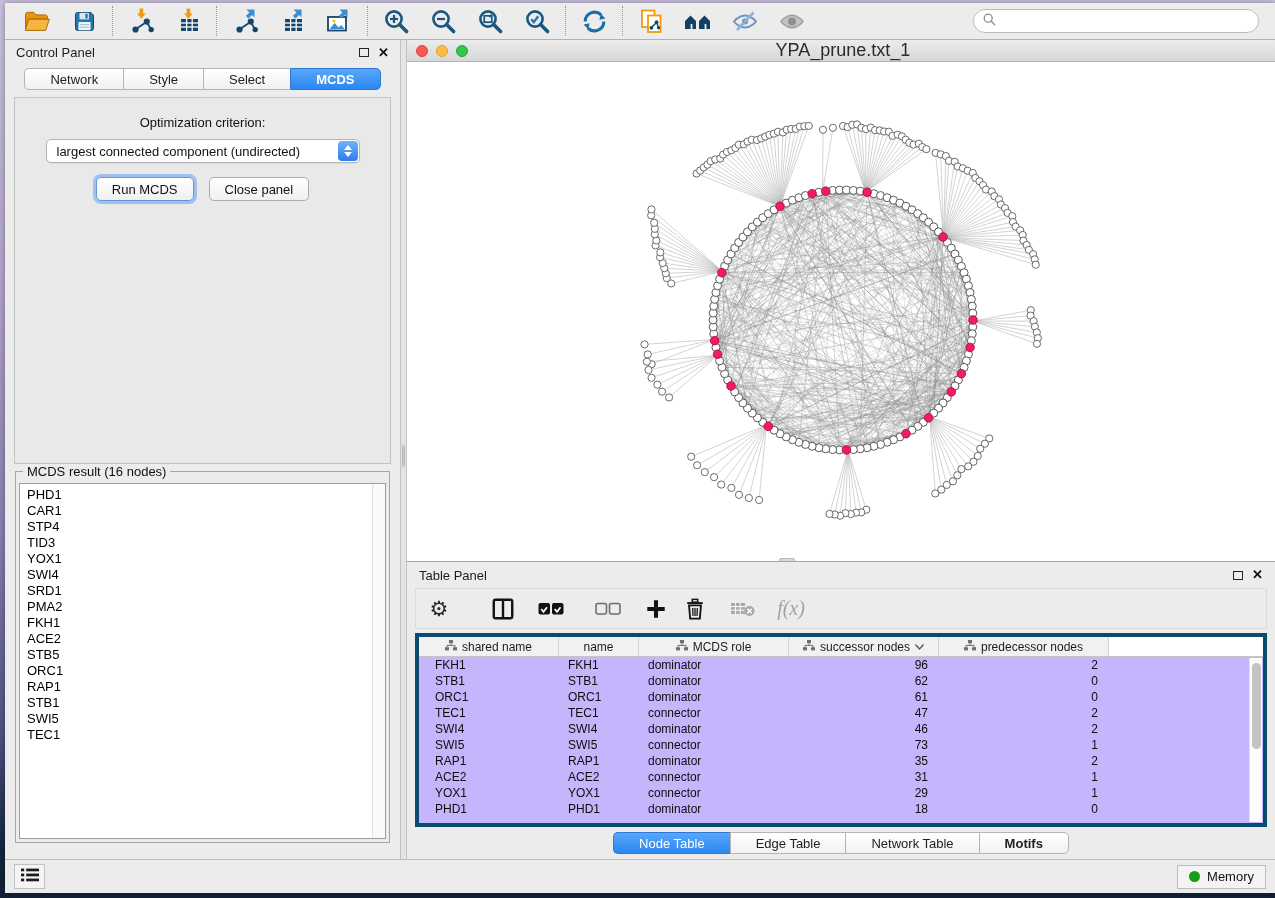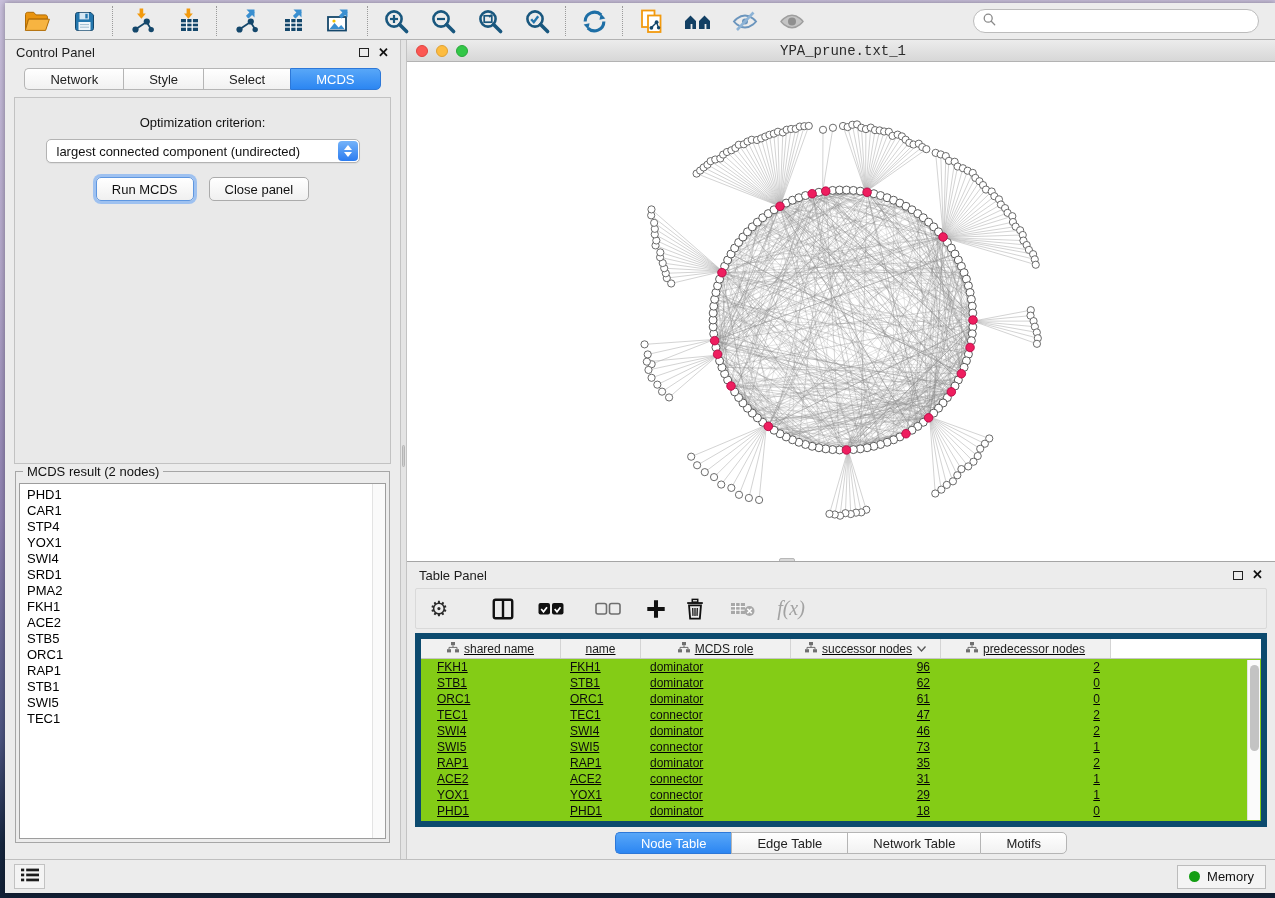"YPA_prune.txt_1" .net-title { font-family: Liberation Mono, monospace -> none; font-size: 14px -> 18px }
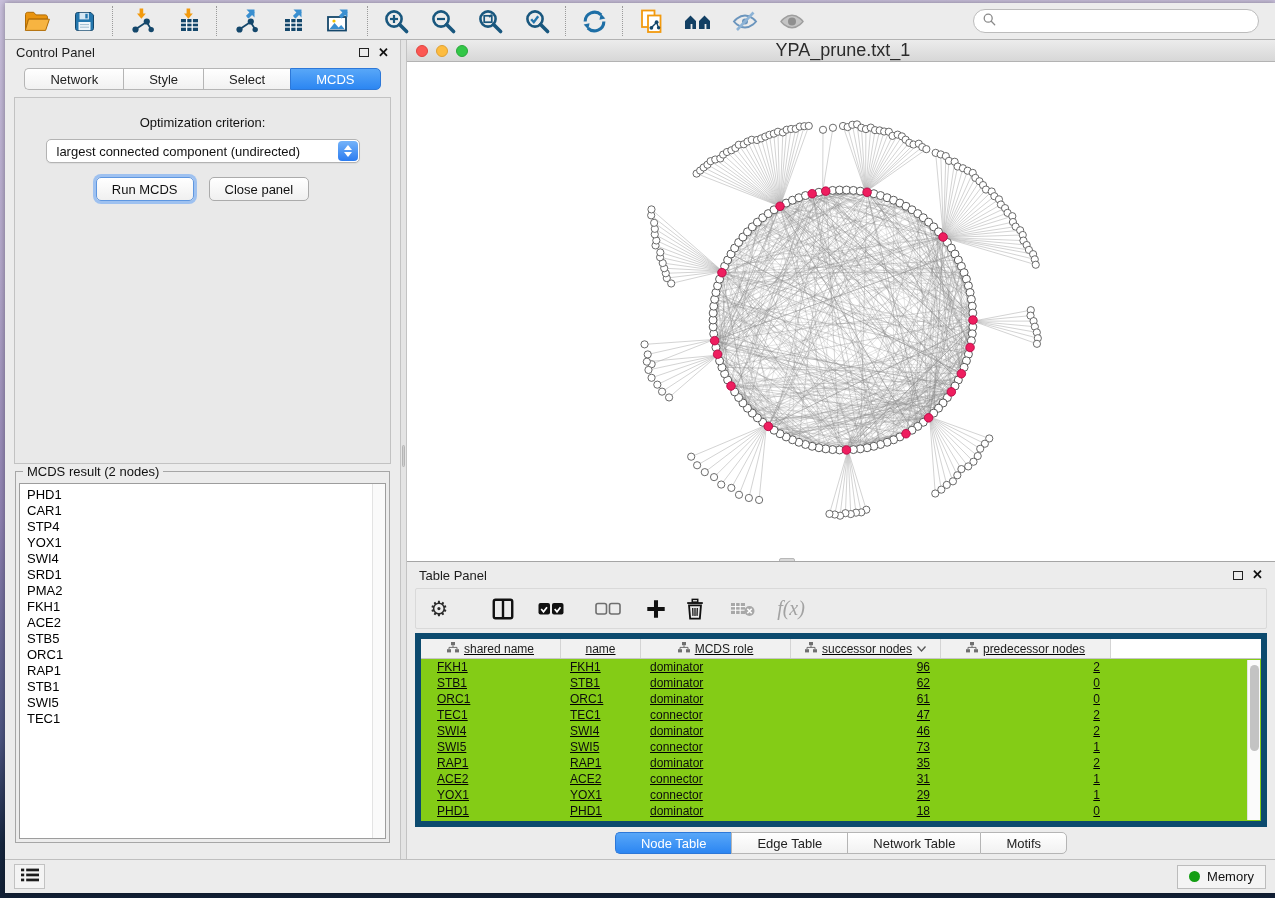"MCDS" .tab:last-child { font-weight: none -> bold }
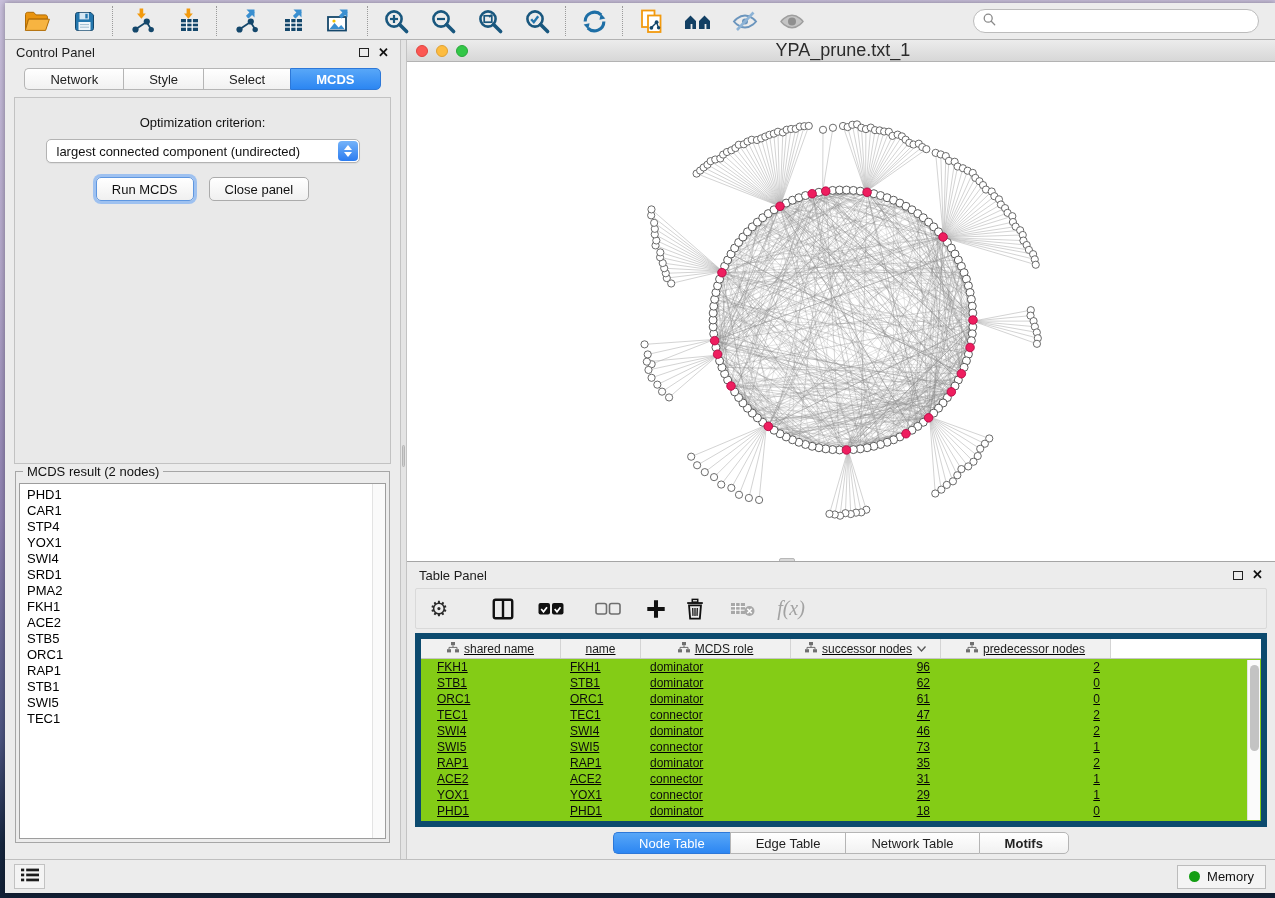"MCDS result (2 nodes)" div.mcds-legend { text: 2 -> 16 }
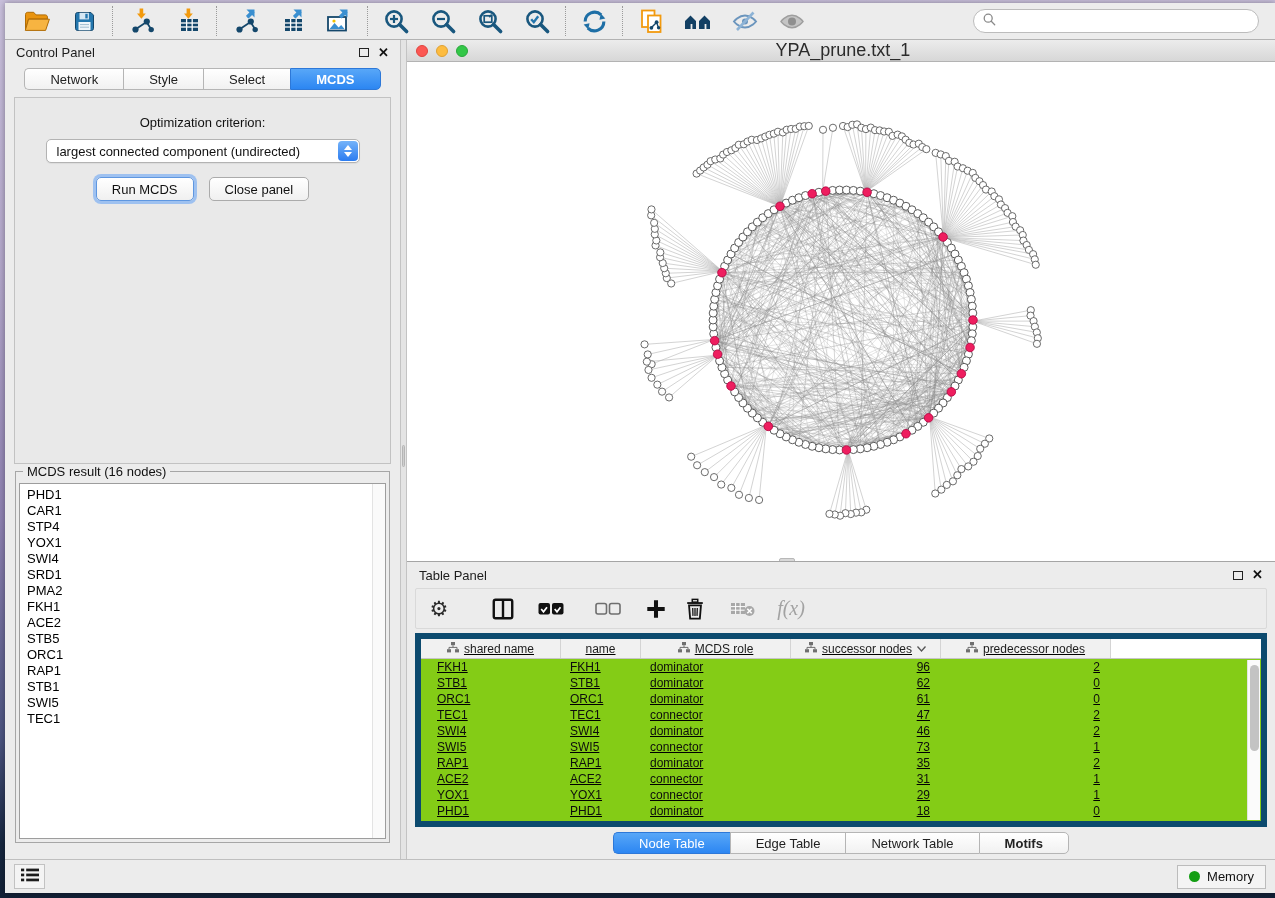"TID3" li { html: none -> <li>TID3</li> }
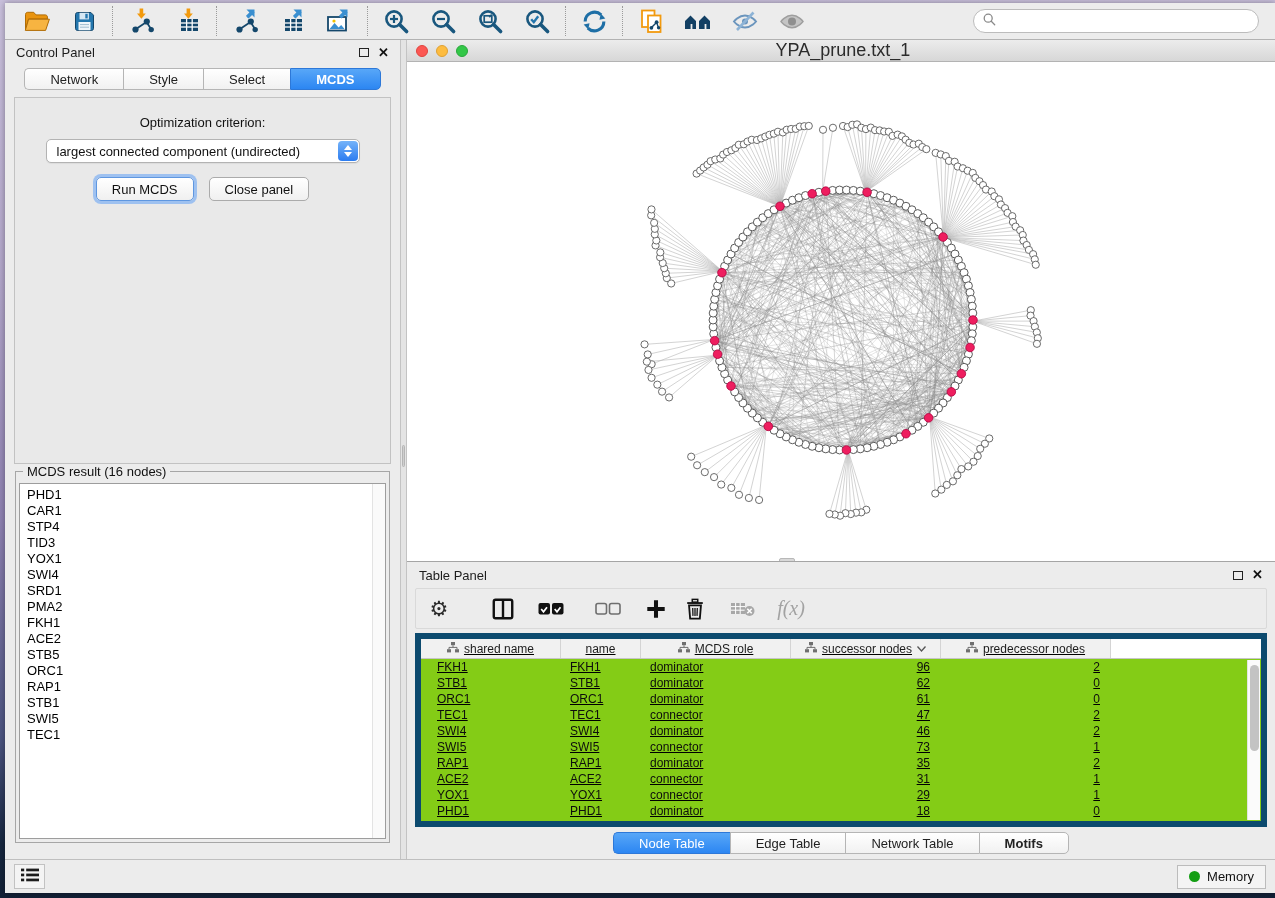"shared name" .tp-table { background: #84cc16 -> #c4b5fd; border: 6px solid #0c4a6e -> 4px solid #0c4a6e; text-decoration: underline -> none }
